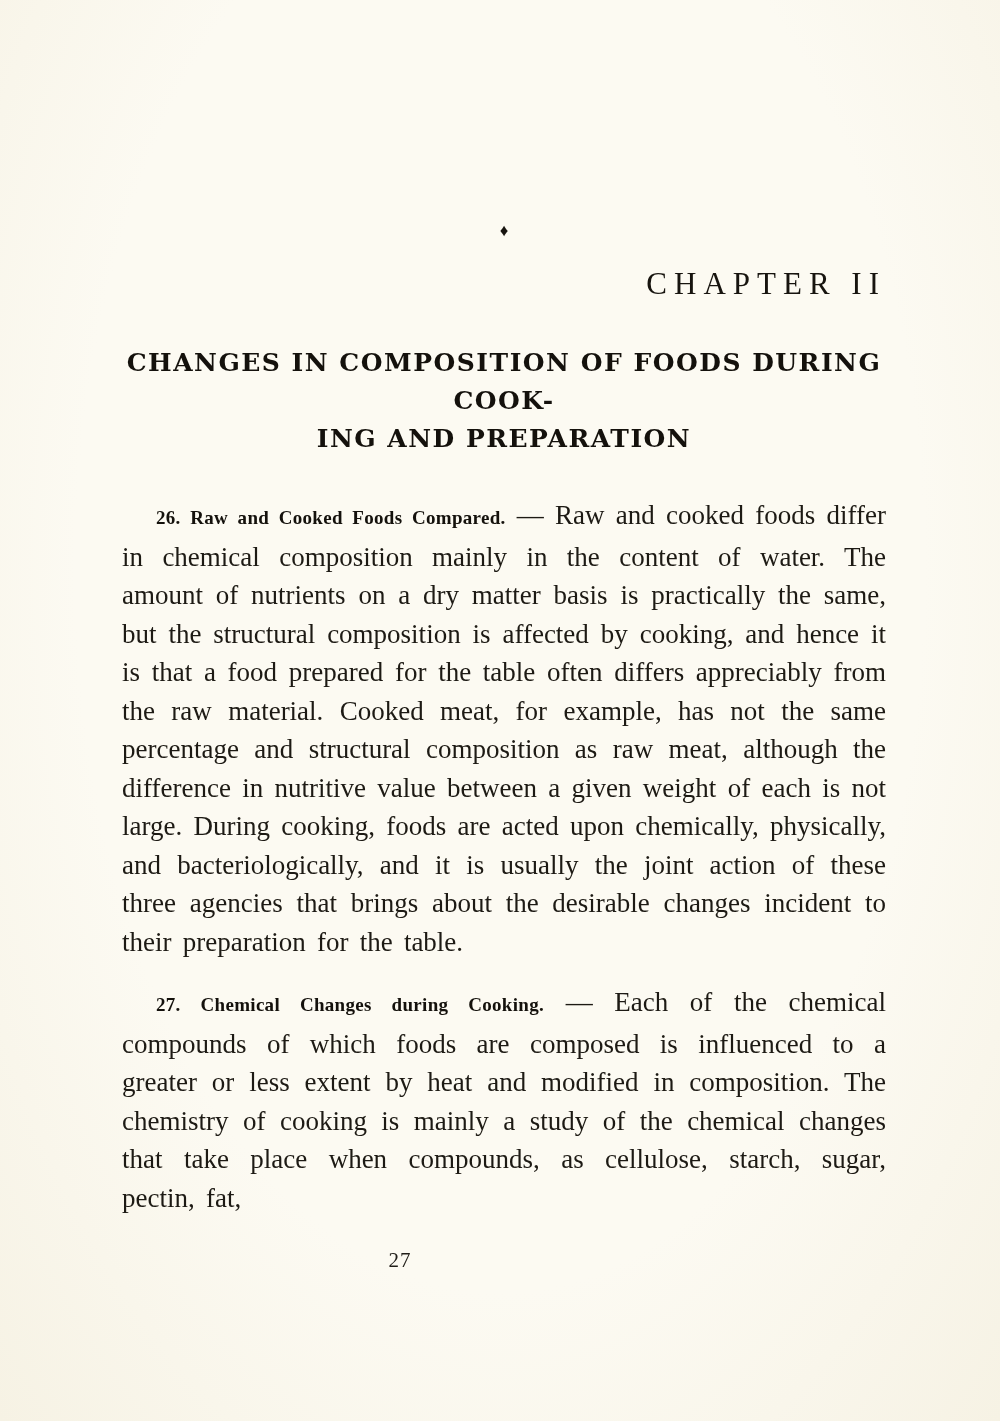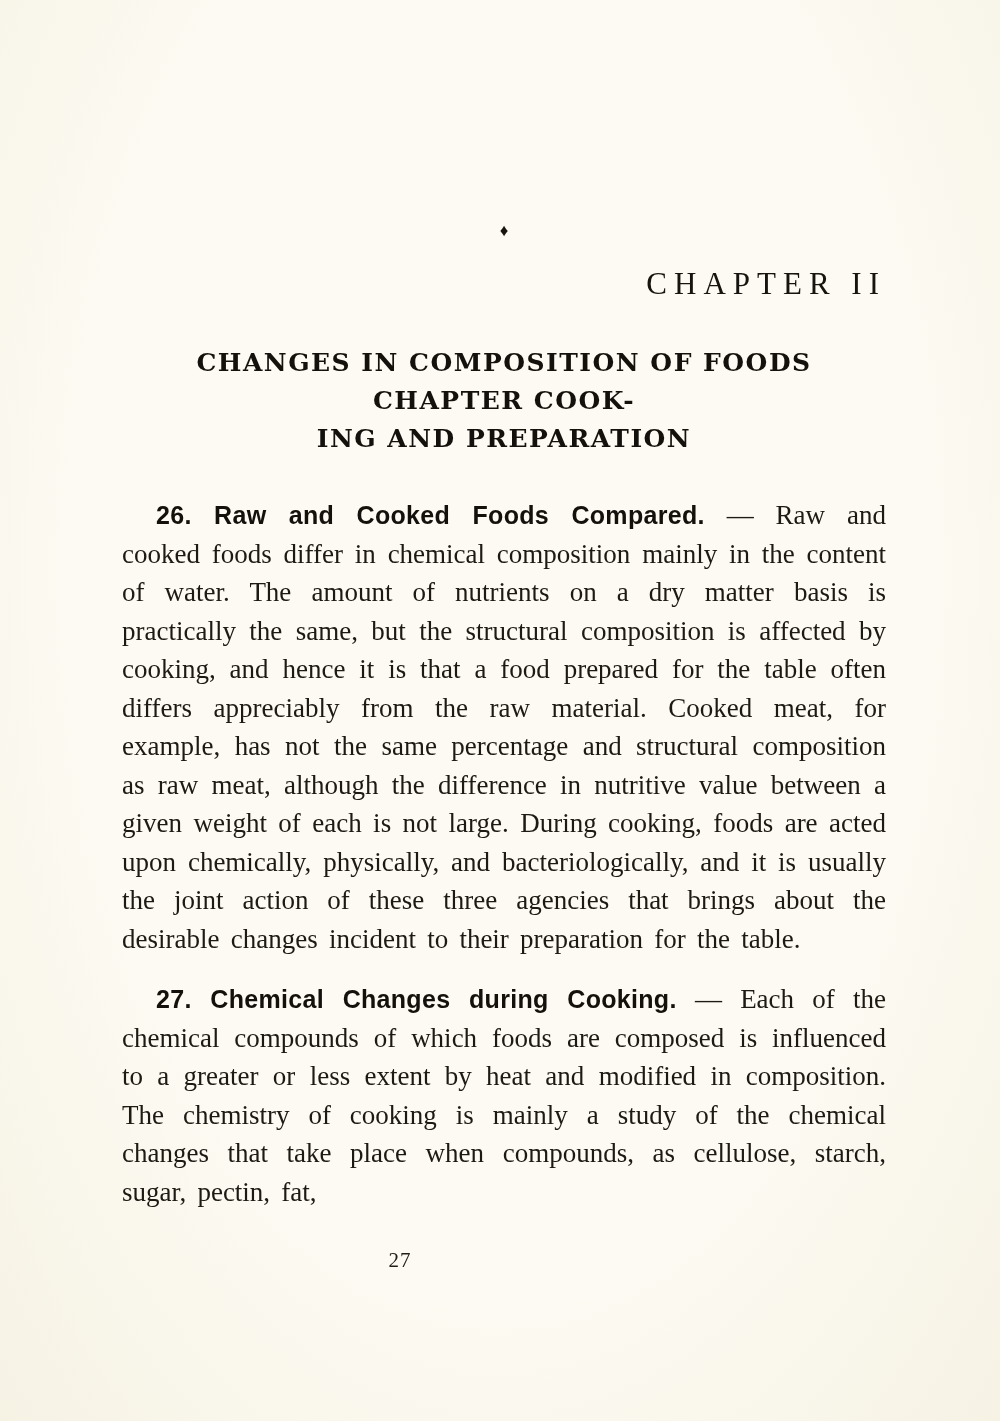"CHANGES IN COMPOSITION OF FOODS" span { text: CHAPTER -> DURING }
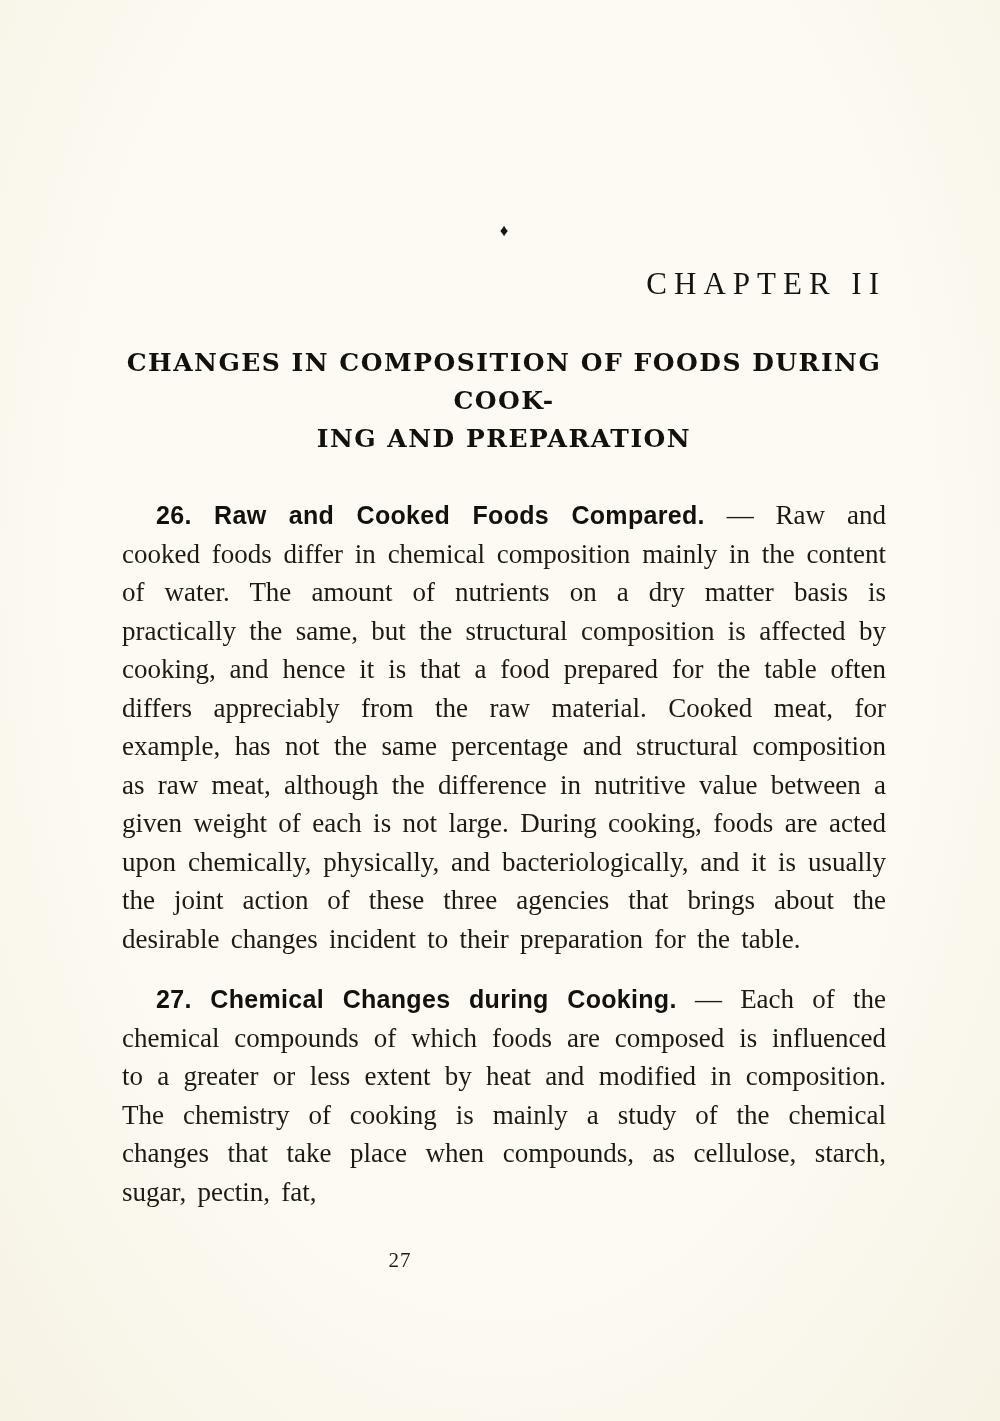"26. Raw and Cooked Foods" .para-lead { font-family: Liberation Sans, sans-serif -> Liberation Serif, serif; font-size: 25px -> 19px }
